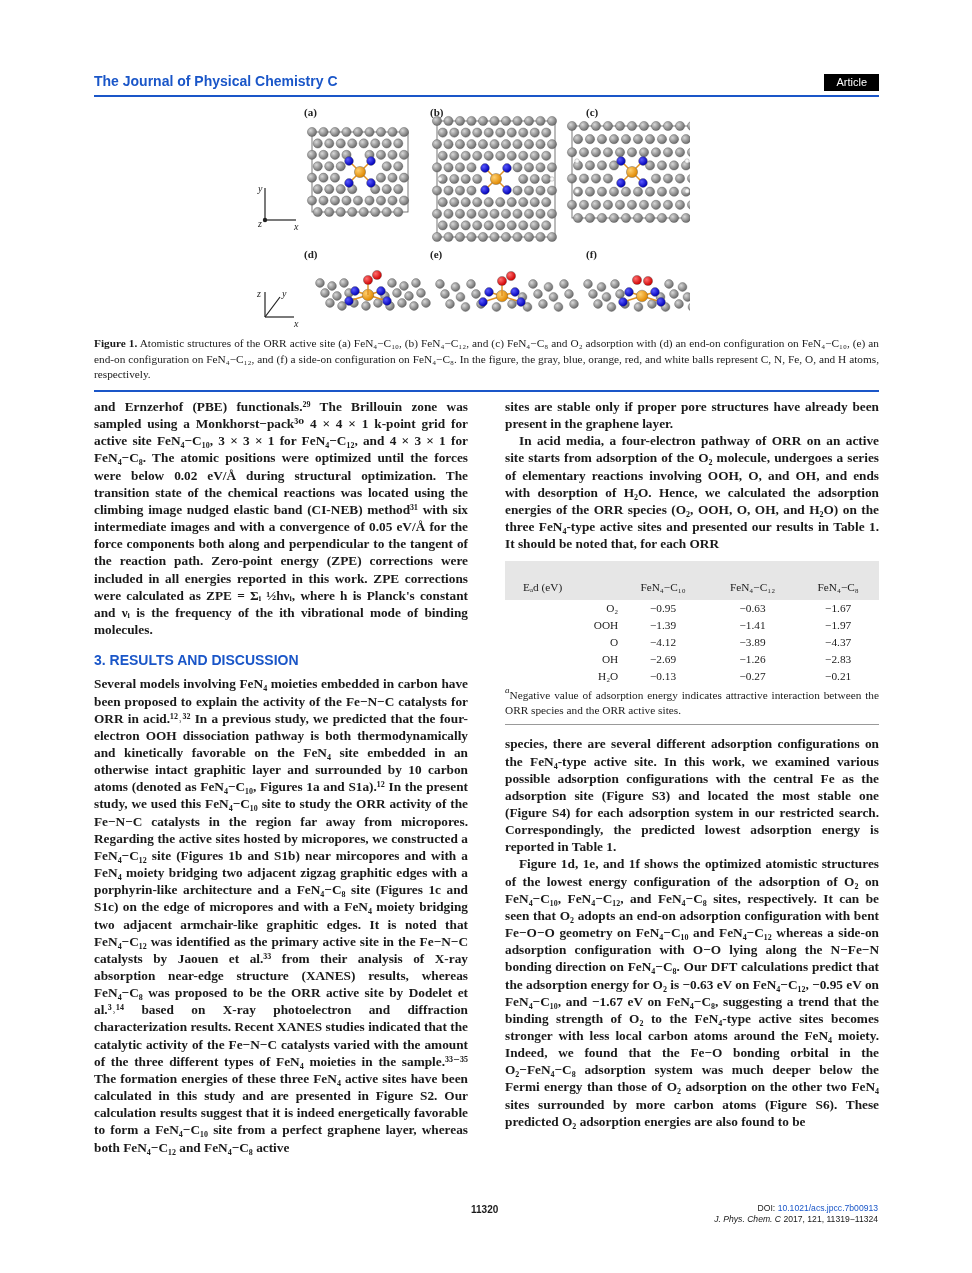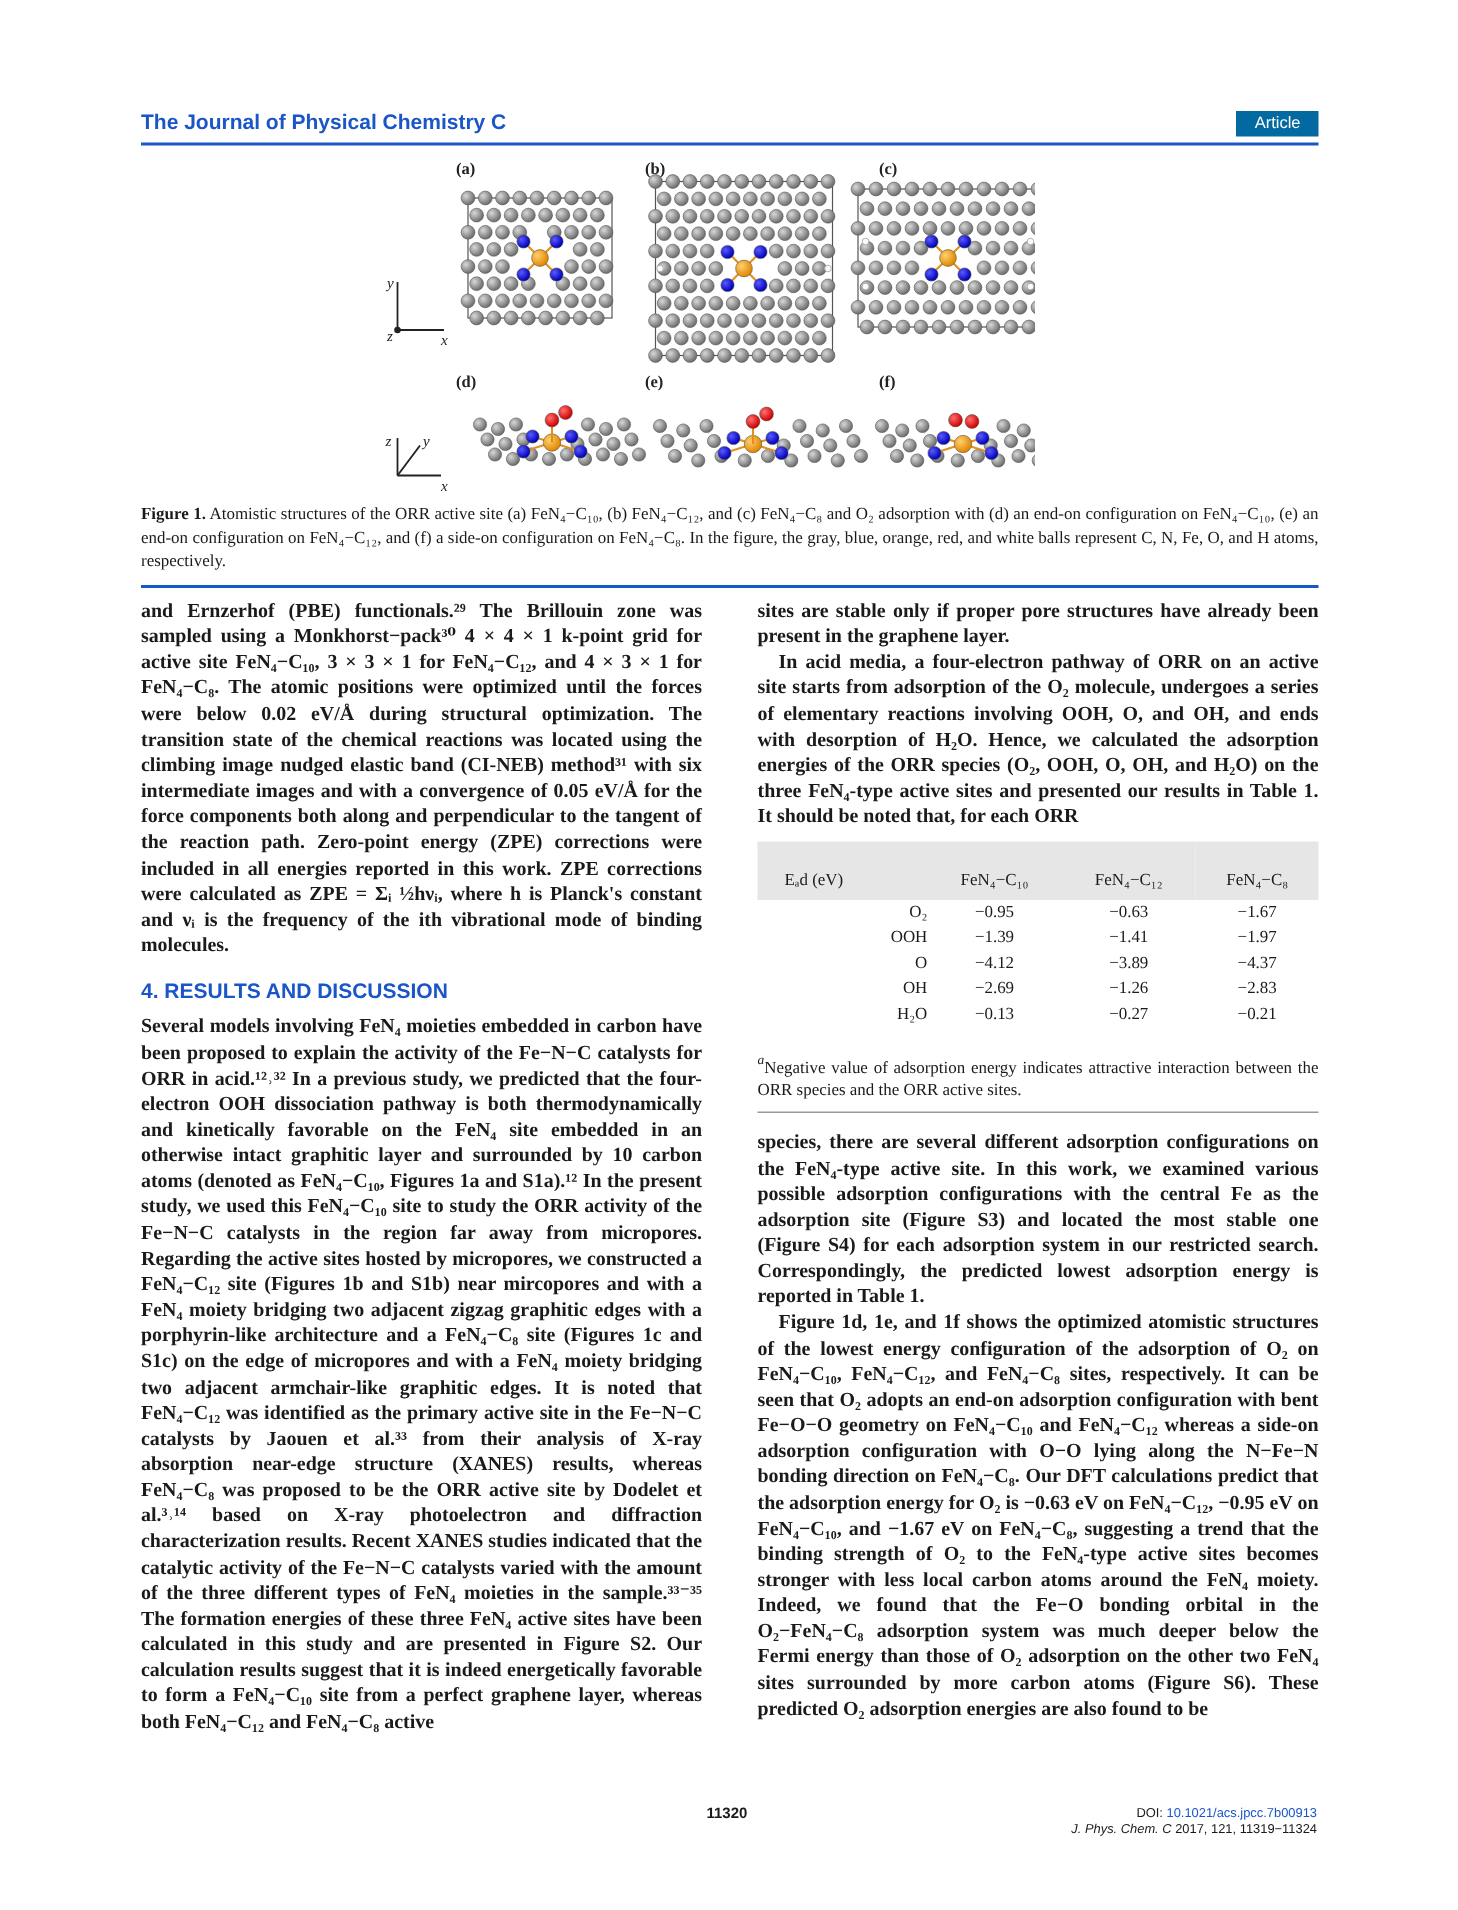"Article" .hdr .art { background: #0369a1 -> #000000 }
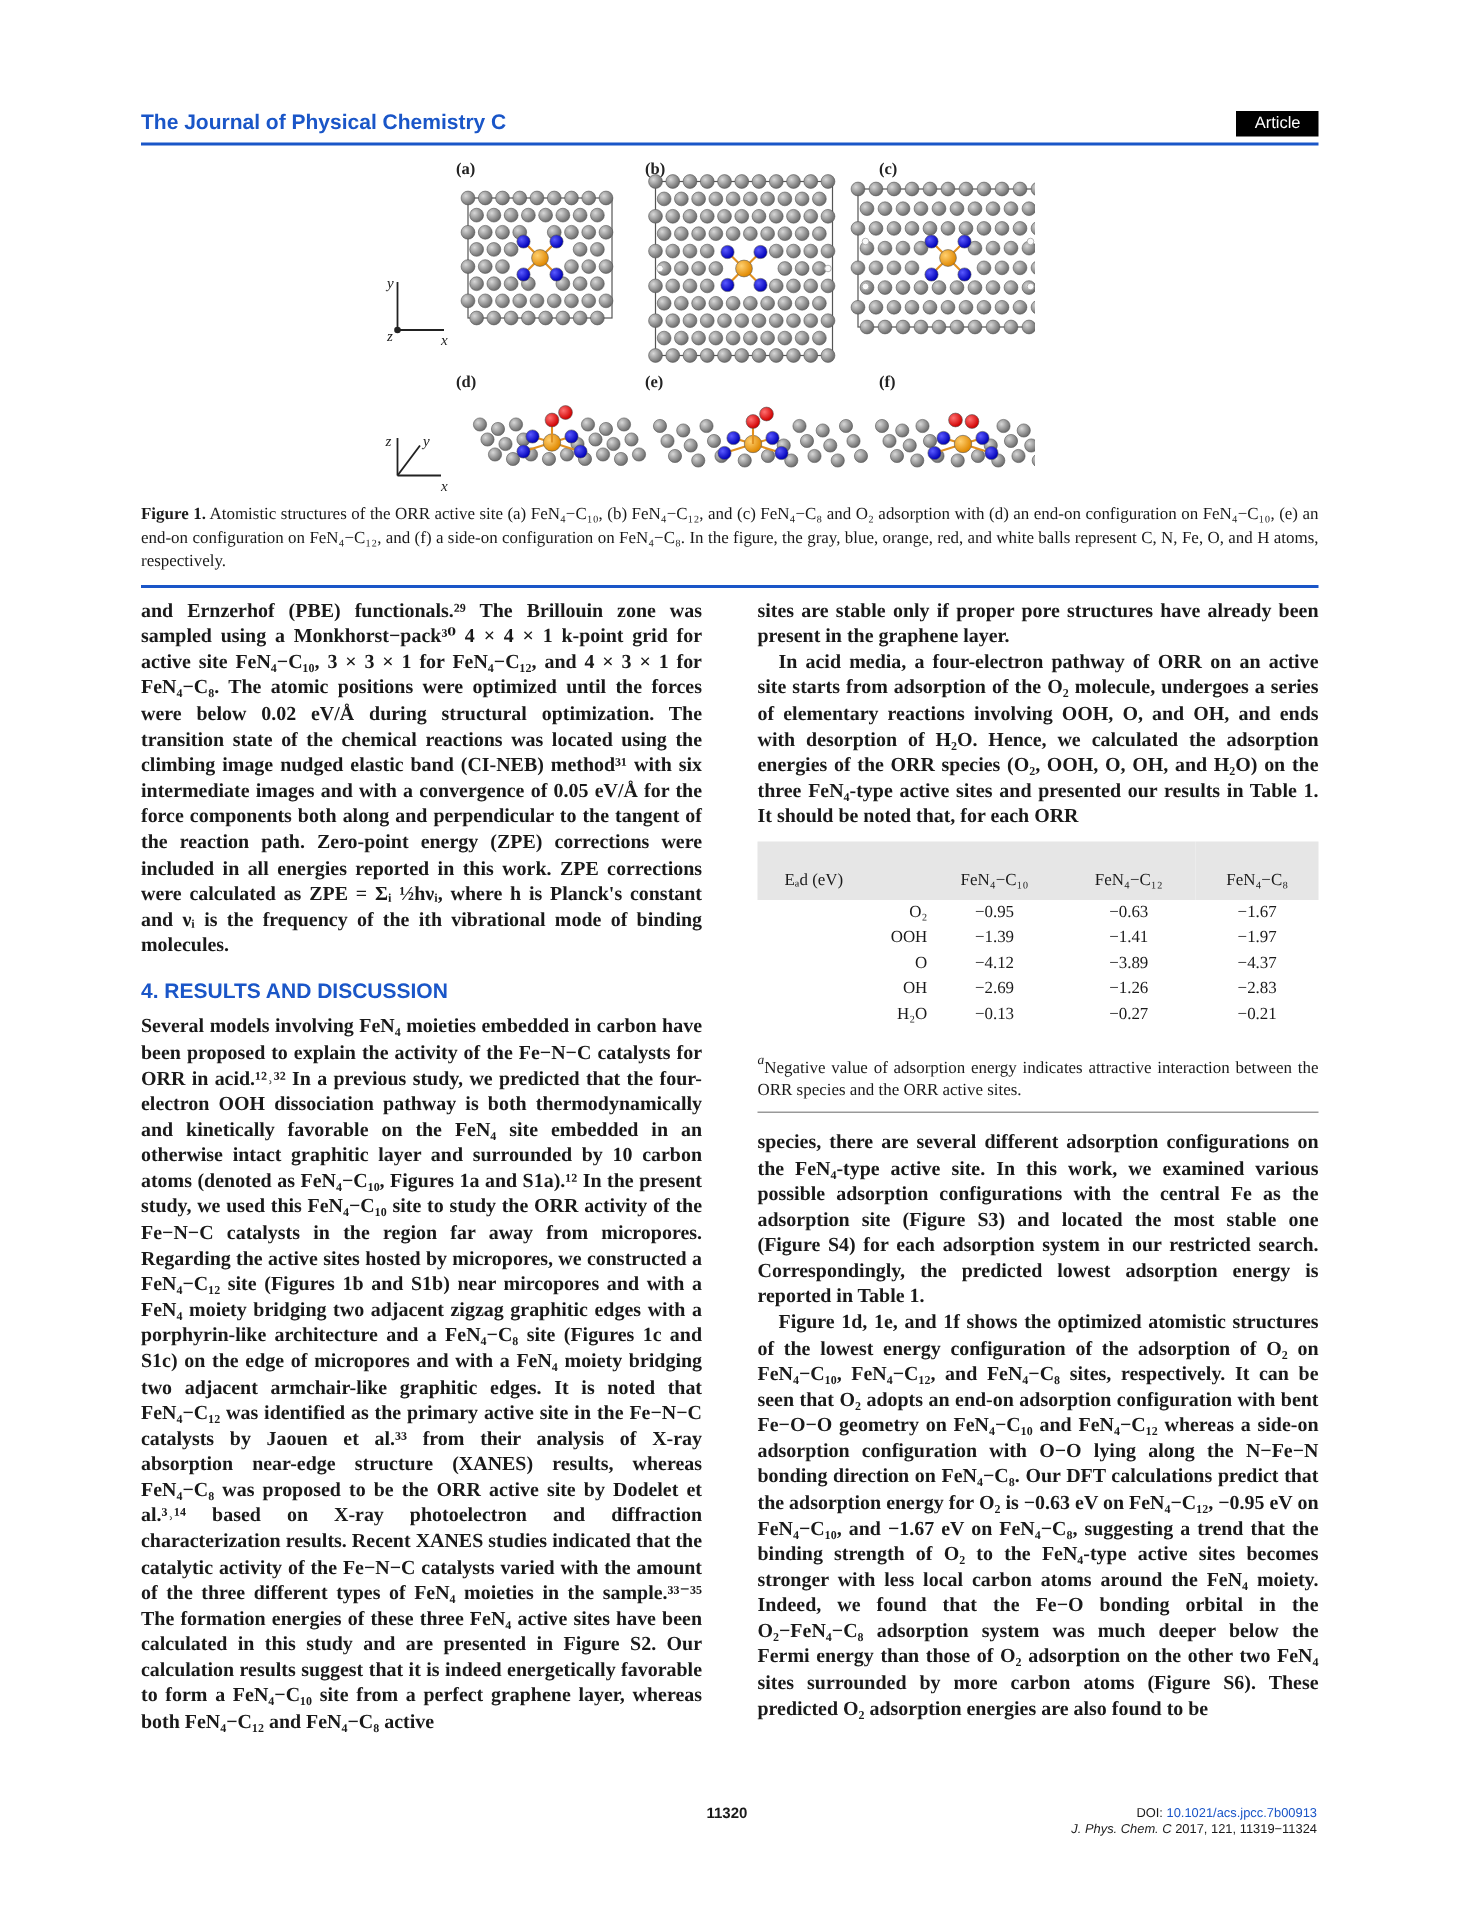"4. RESULTS AND DISCUSSION" div.sec { text: 4 -> 3 }
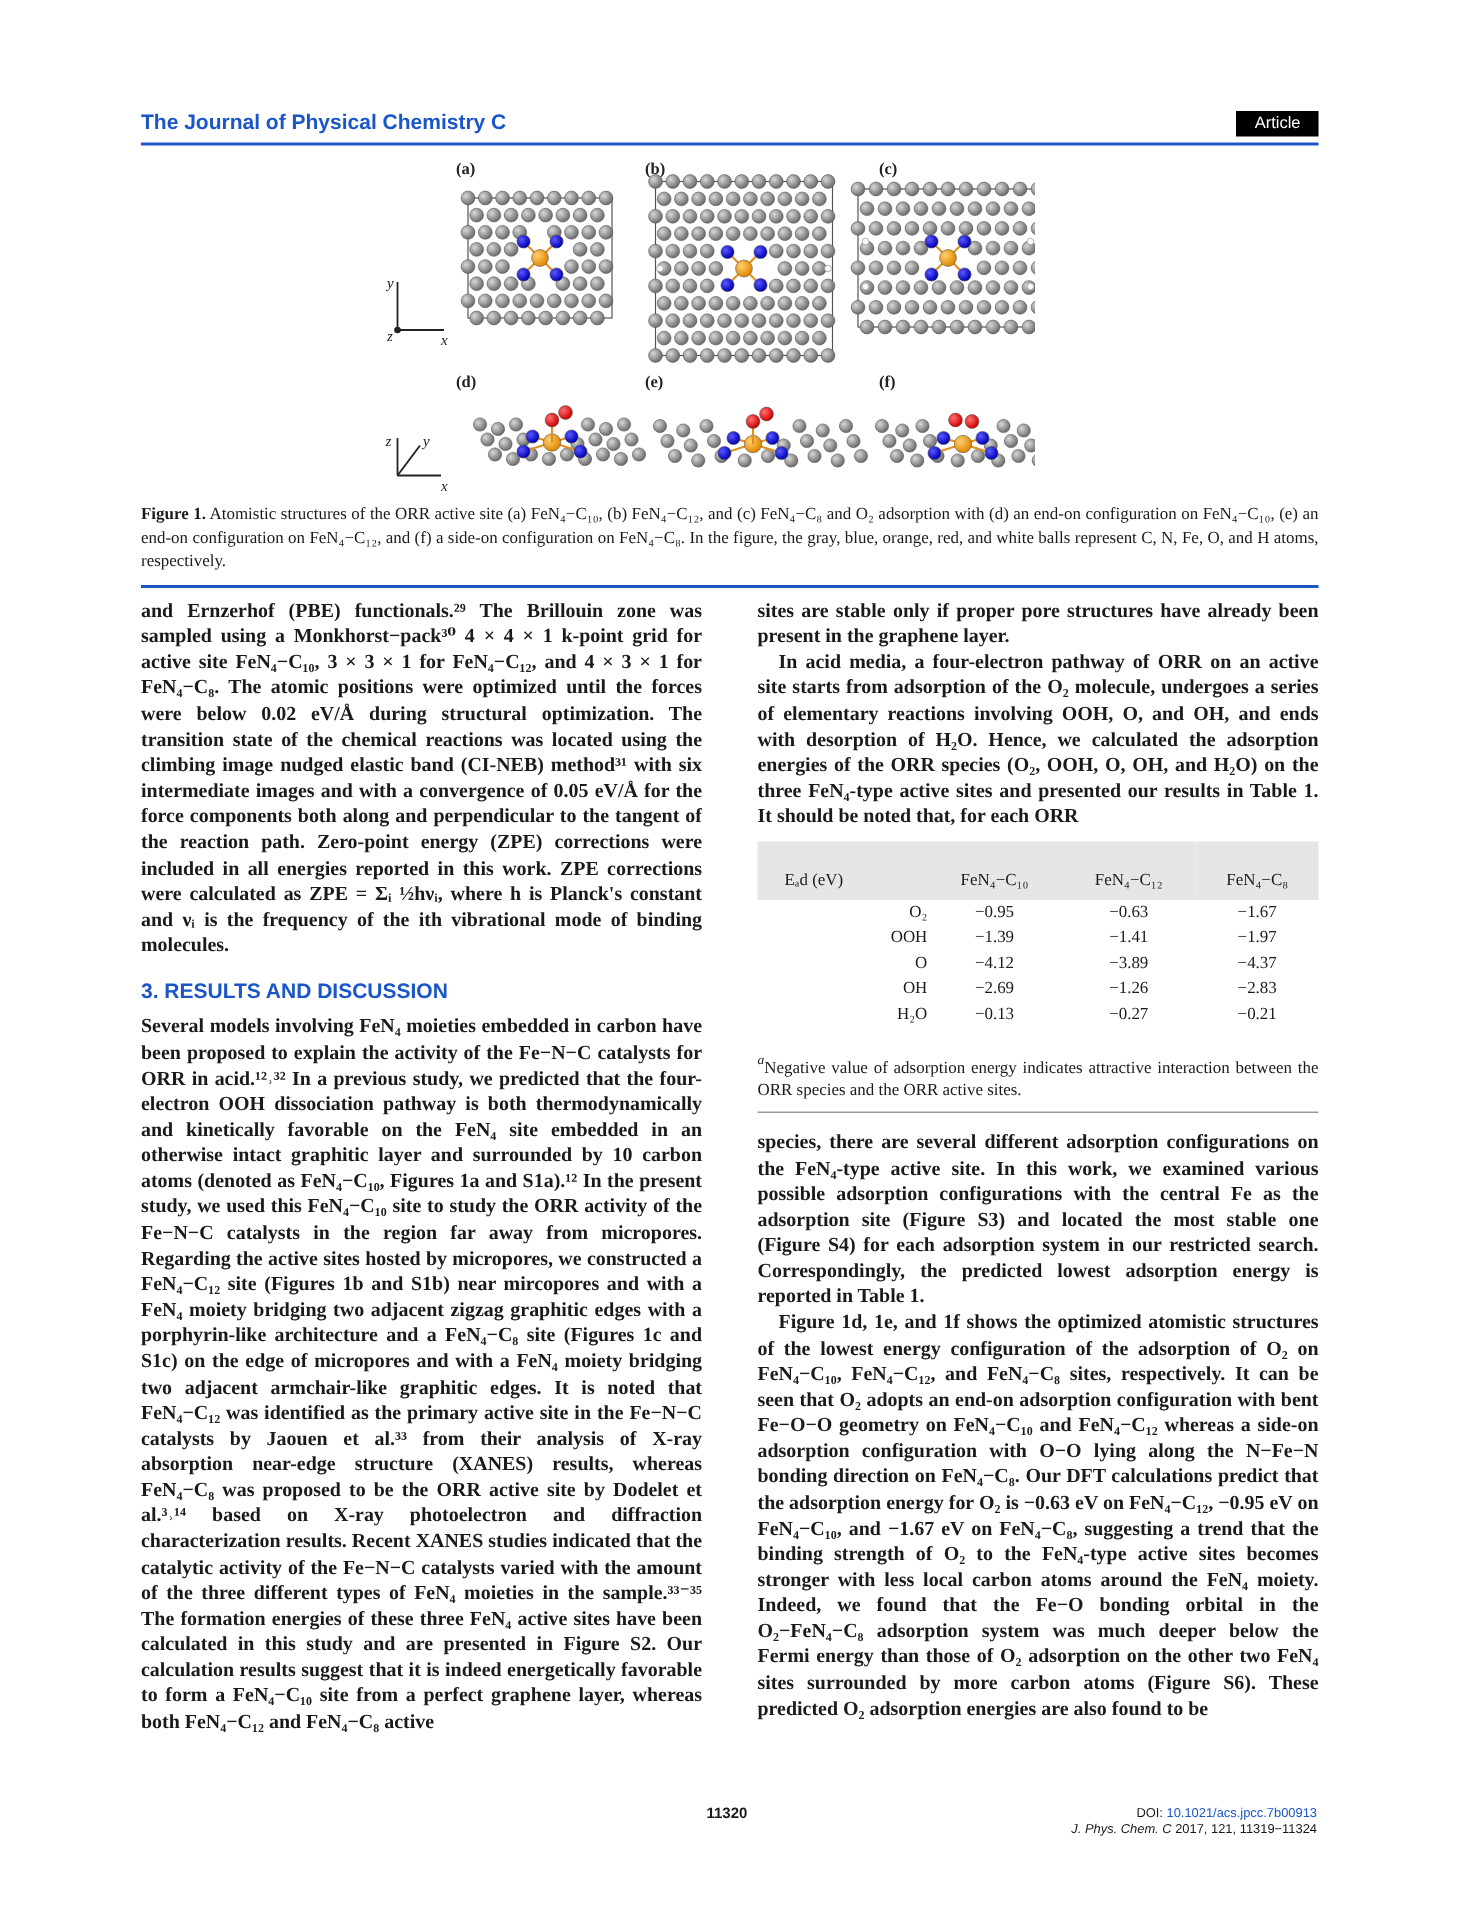"aNegative value of adsorption energy" .foot { margin-top: 20px -> 3px }
